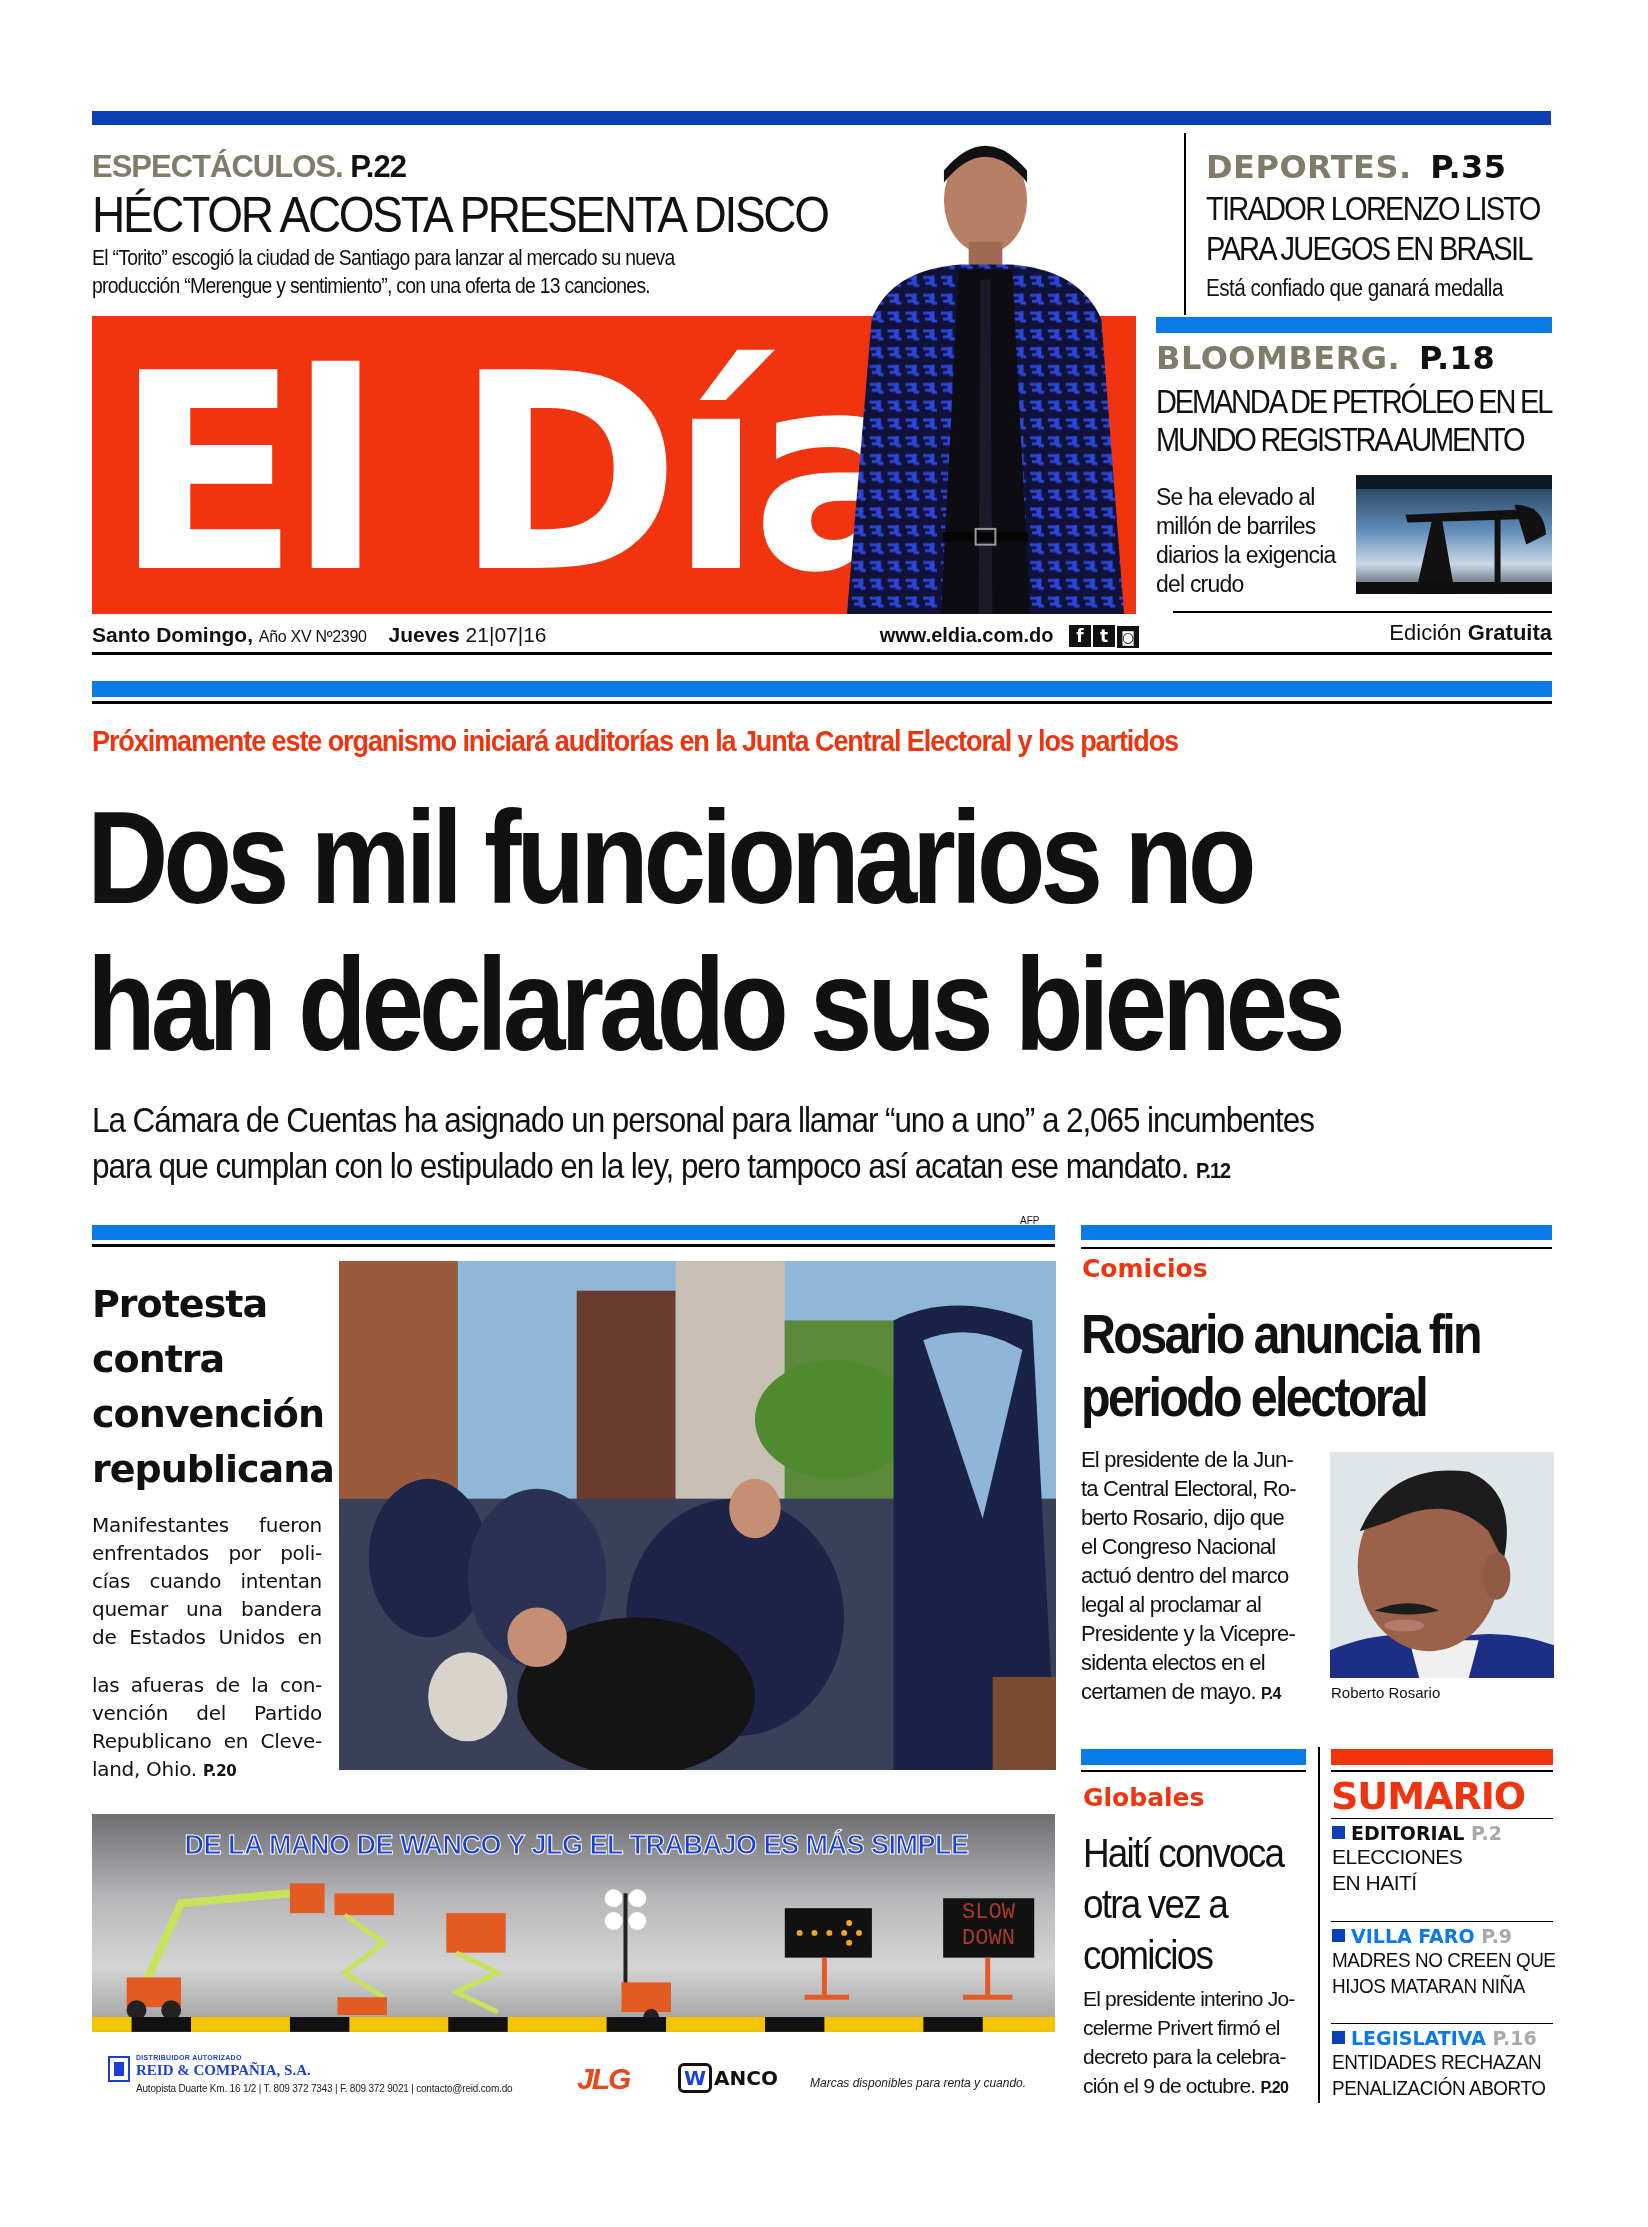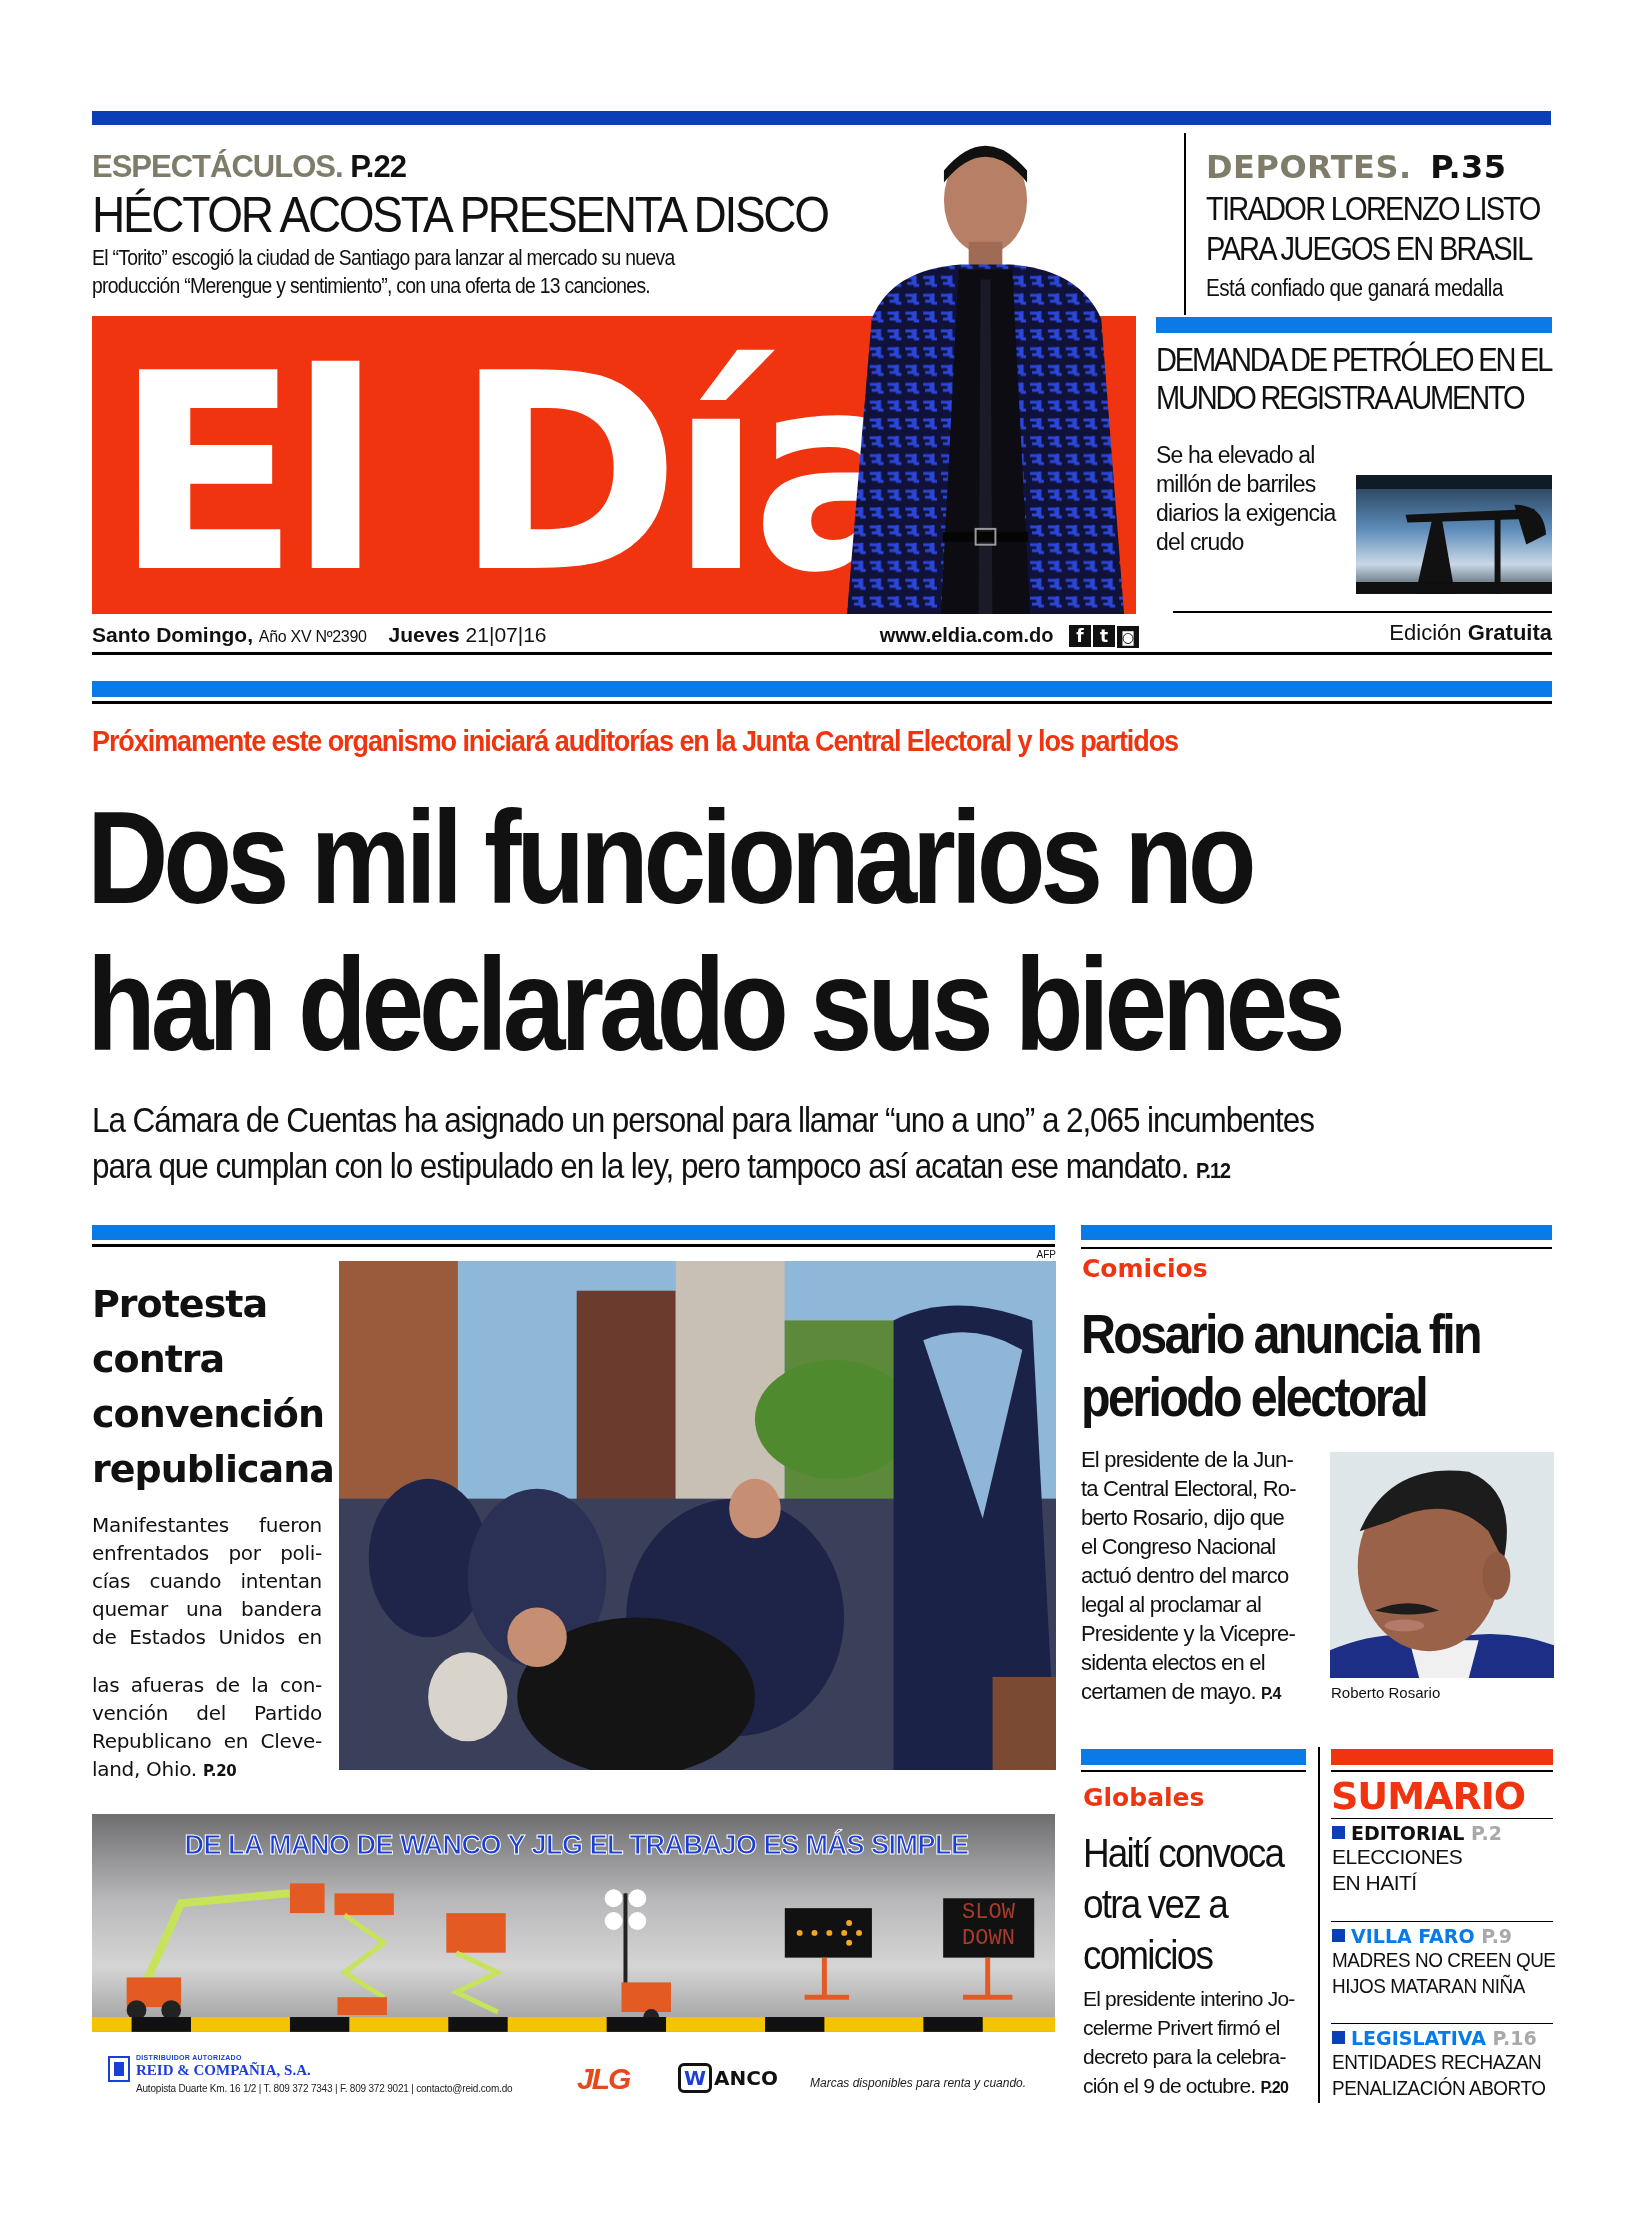"BLOOMBERG. P.18" div { html: none -> <div> <span>BLOOMBERG.</span> <span>P.18</span> </div> }
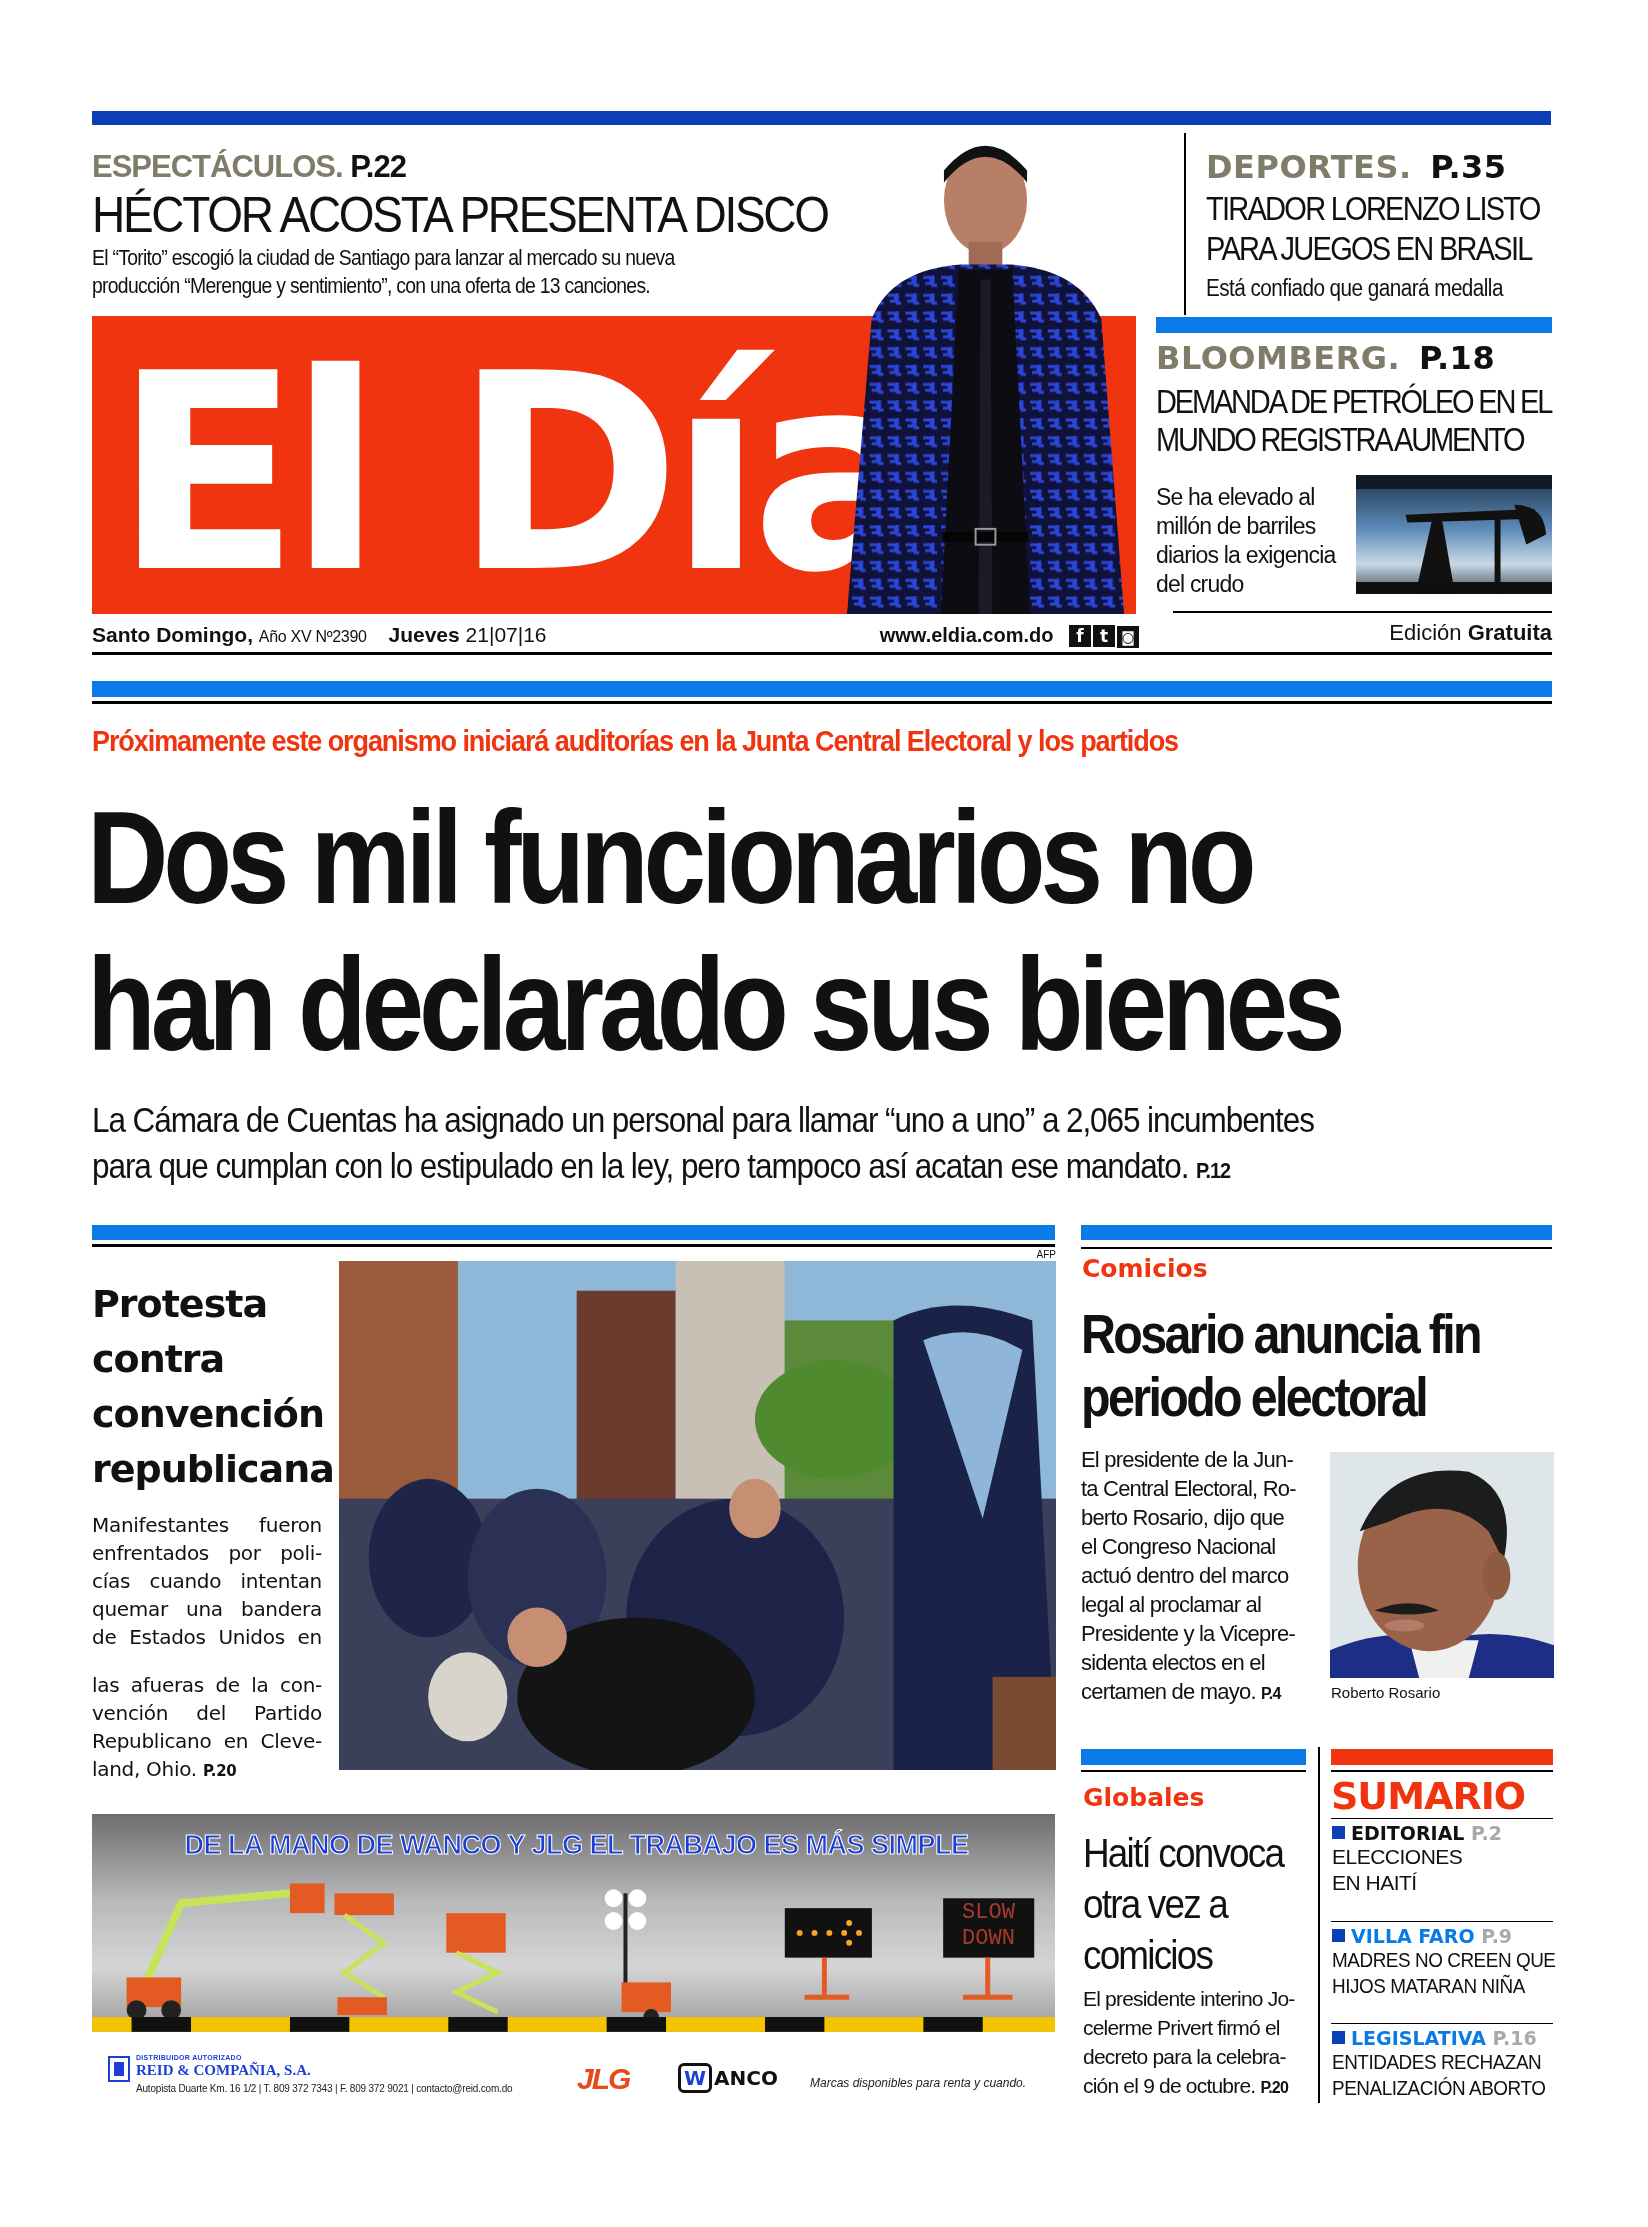"AFP" div.abs { text-align: right -> left; top: 1249px -> 1215px }
